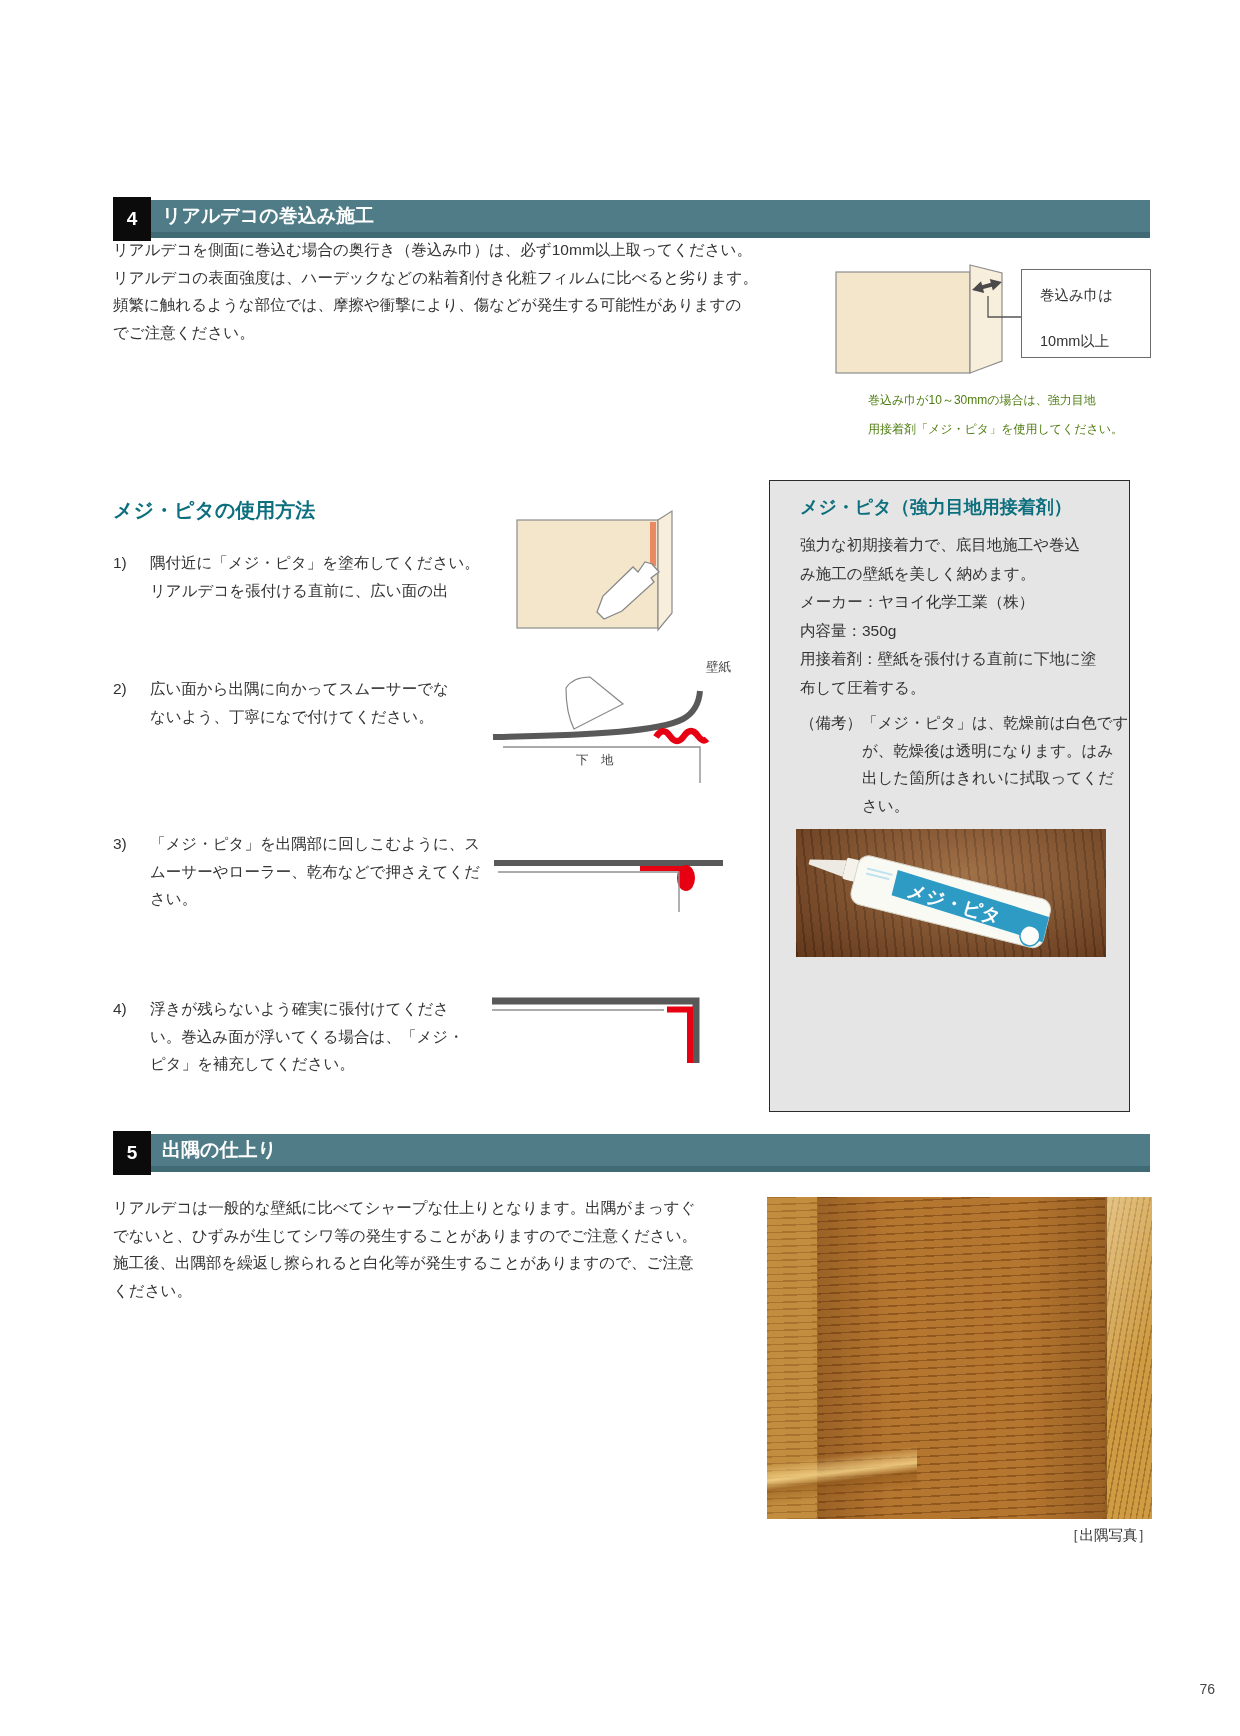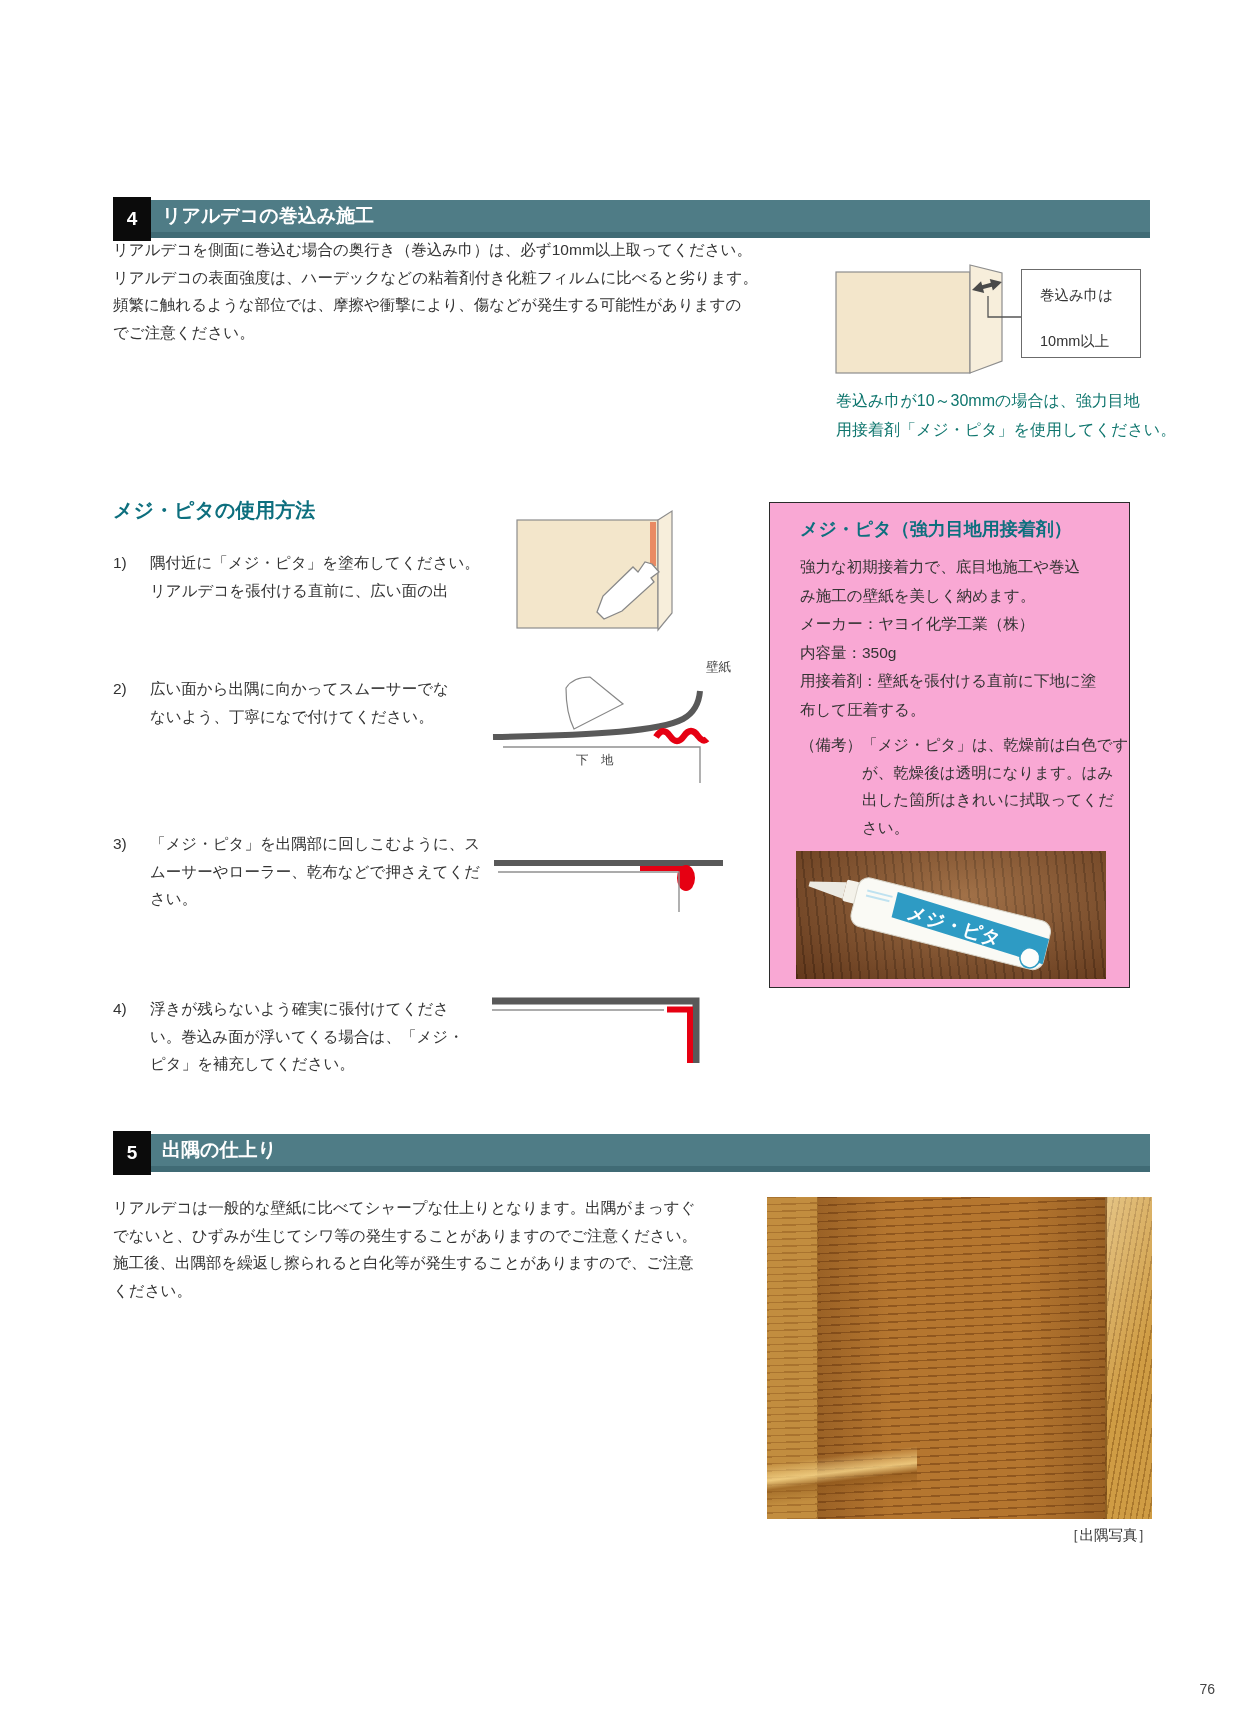"巻込み巾は" .label-box { width: 120px -> 130px }
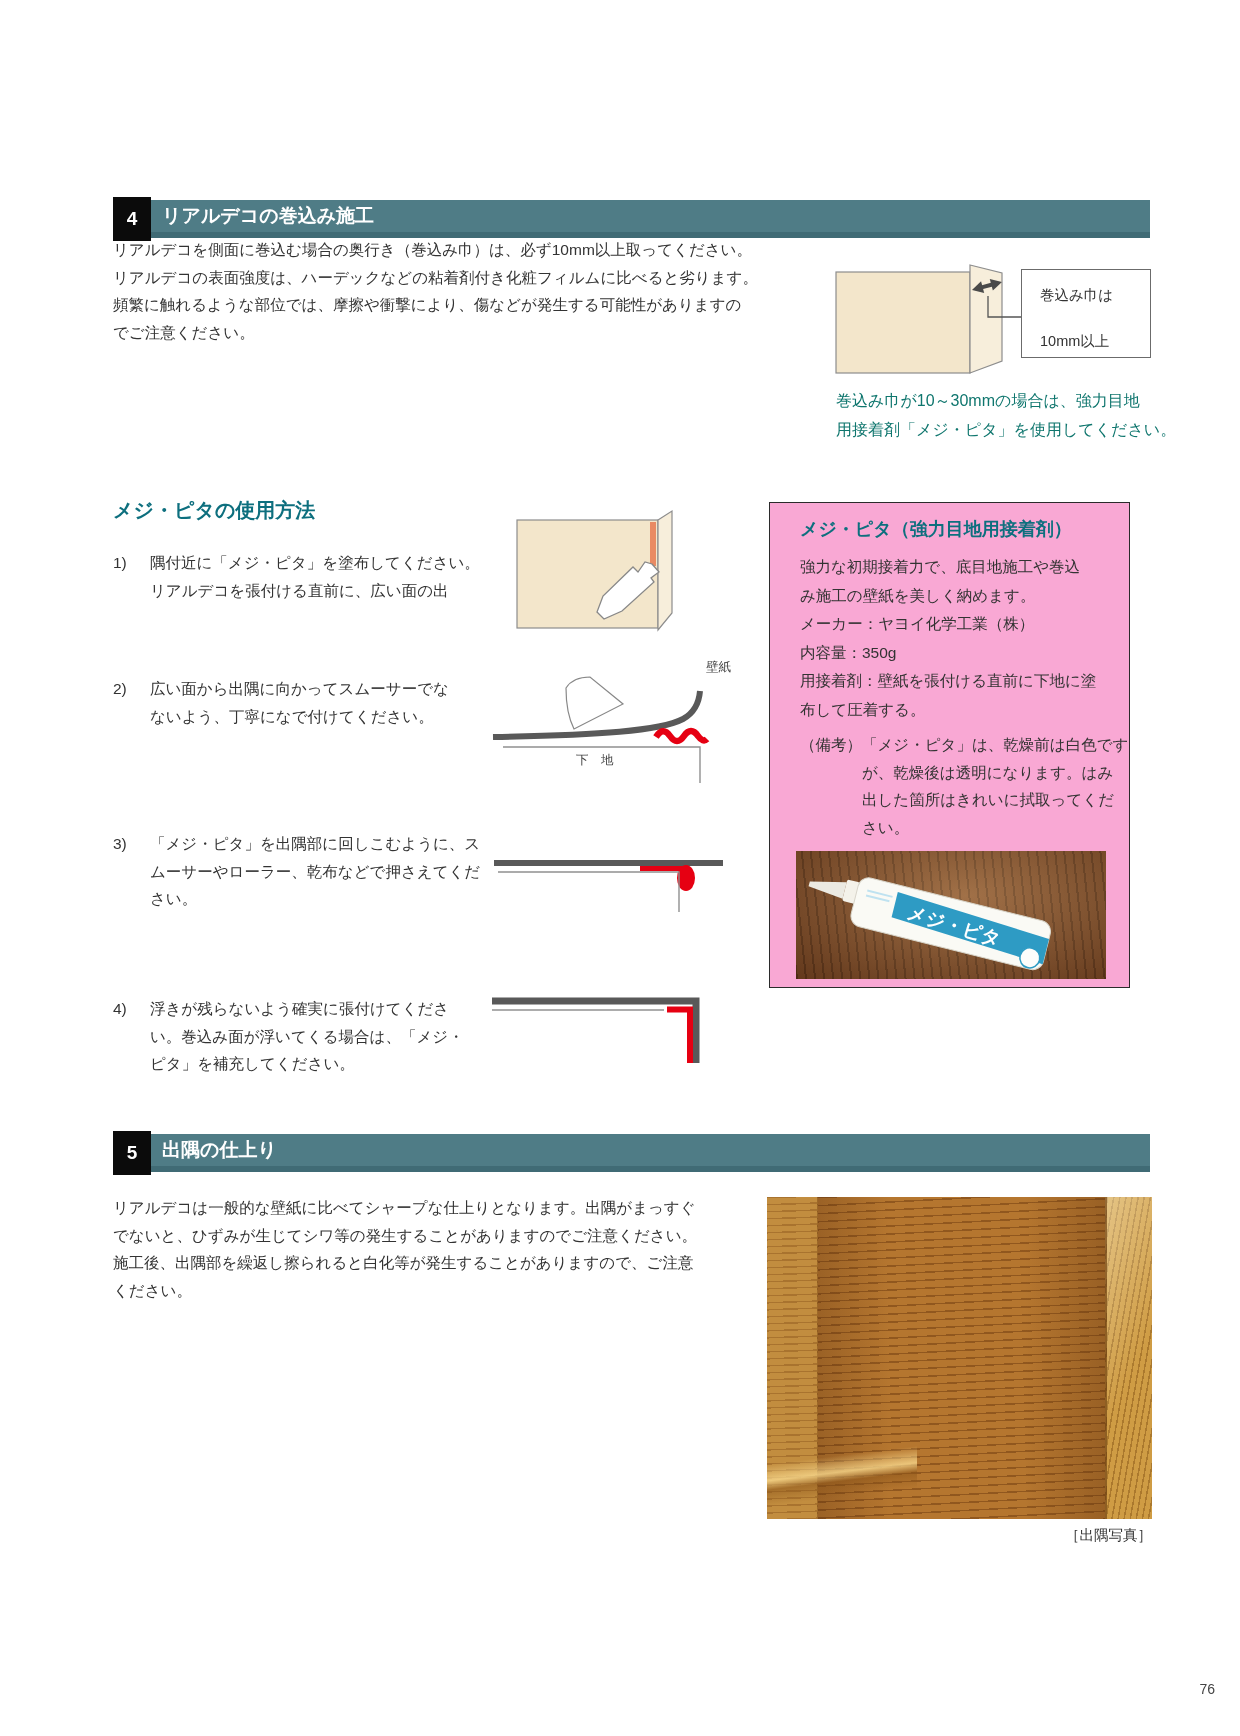"巻込み巾が10～30mmの場合は、強力目地" .cap { color: #0f766e -> #4d7c0f; font-size: 16px -> 12px; margin-left: none -> 32px }
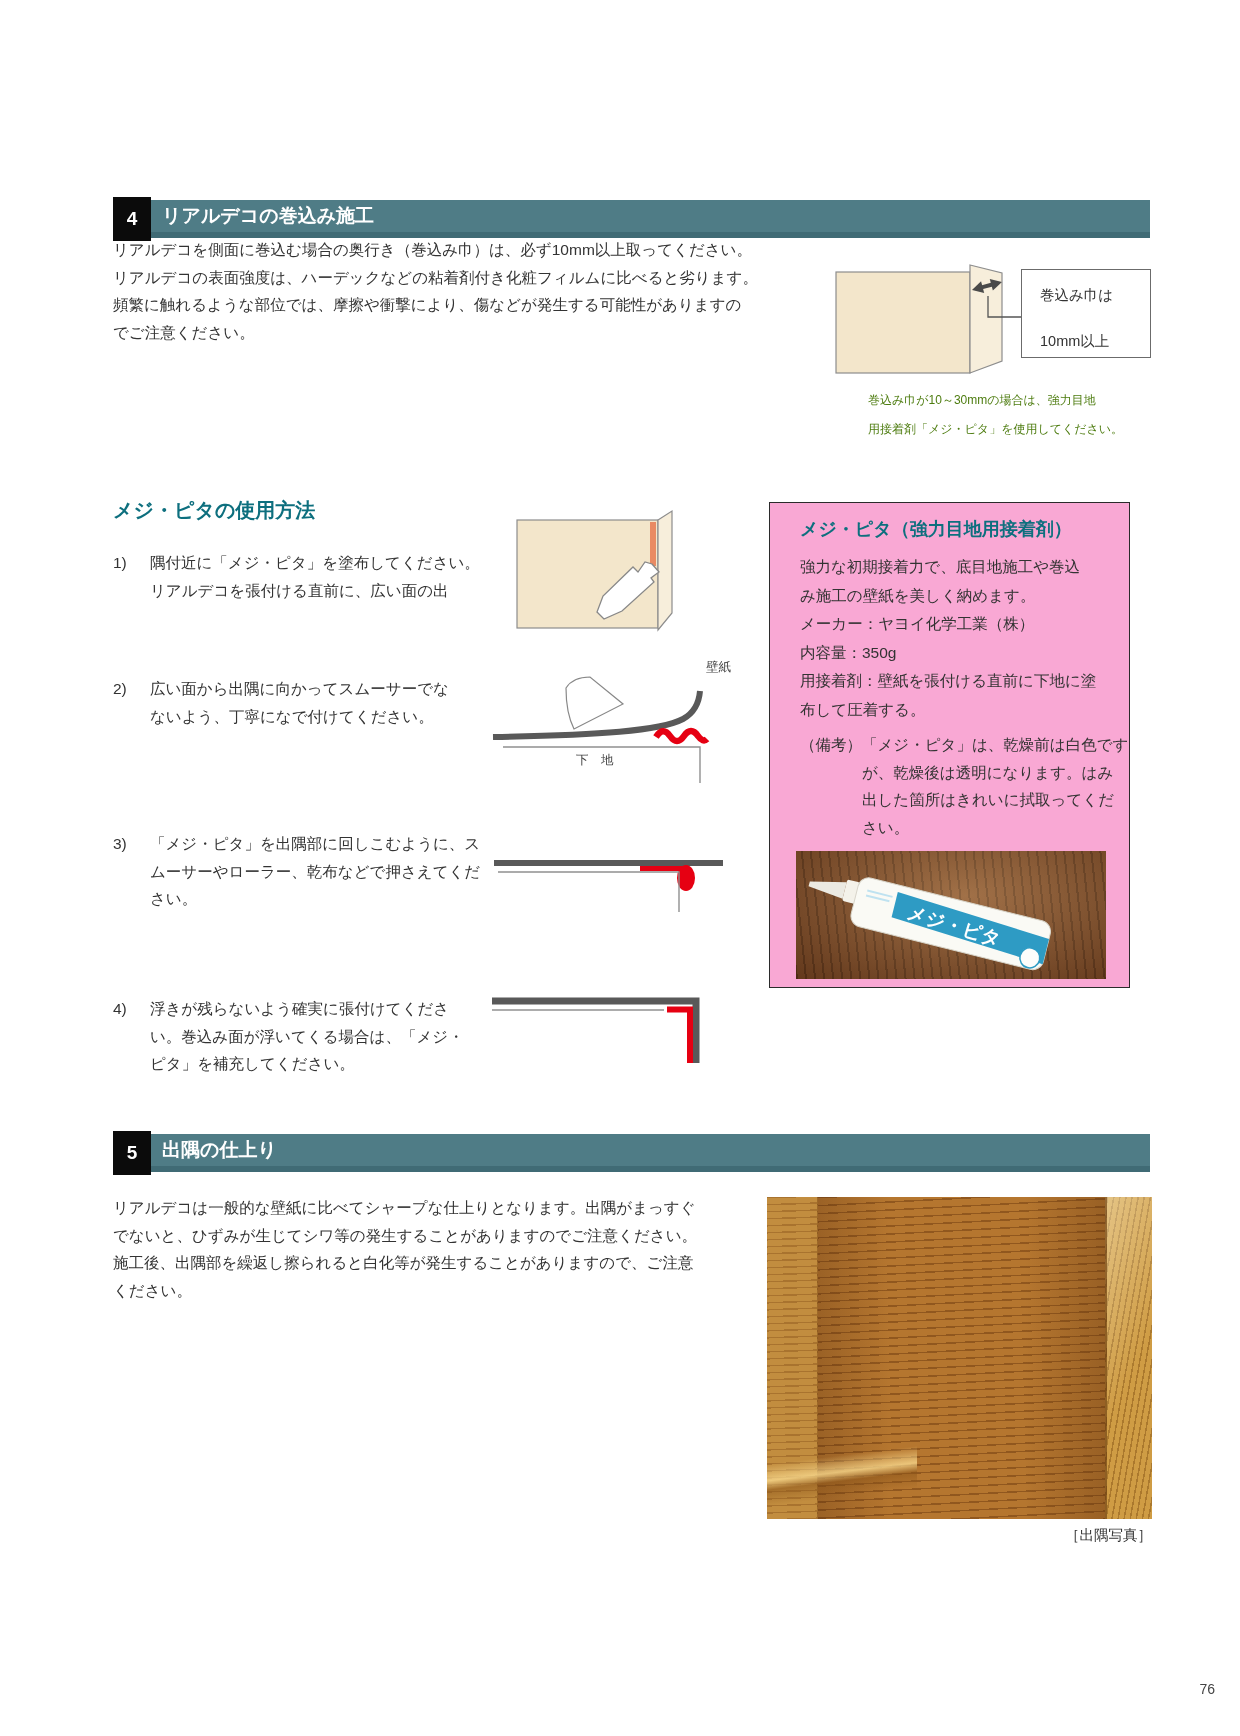"メジ・ピタ（強力目地用接着剤）" .product-box { background: #f9a8d4 -> #e5e5e5; height: 486px -> 632px; top: 502px -> 480px }
